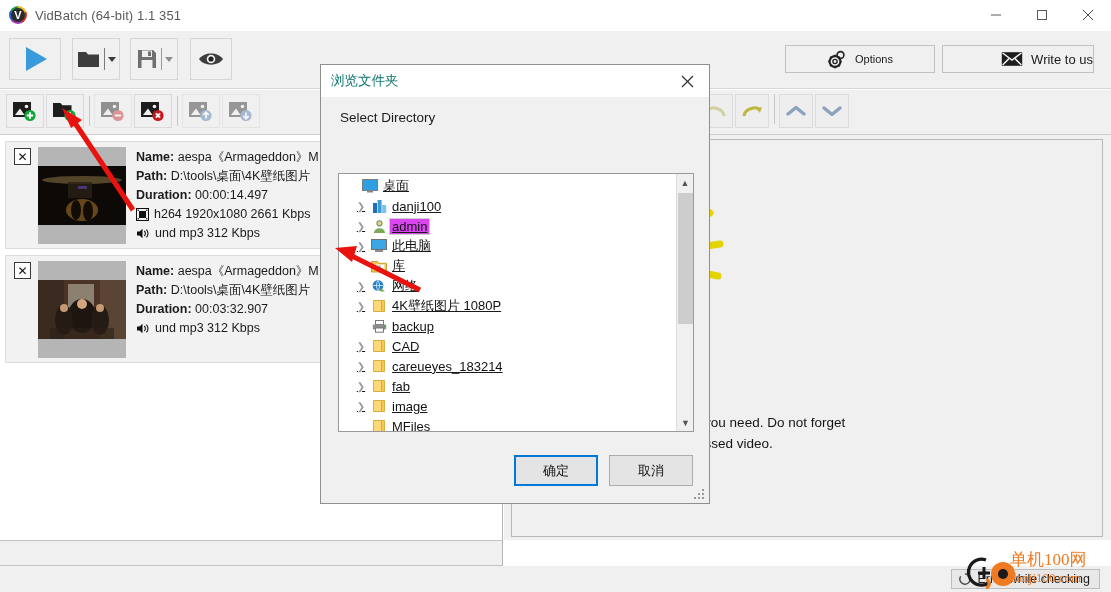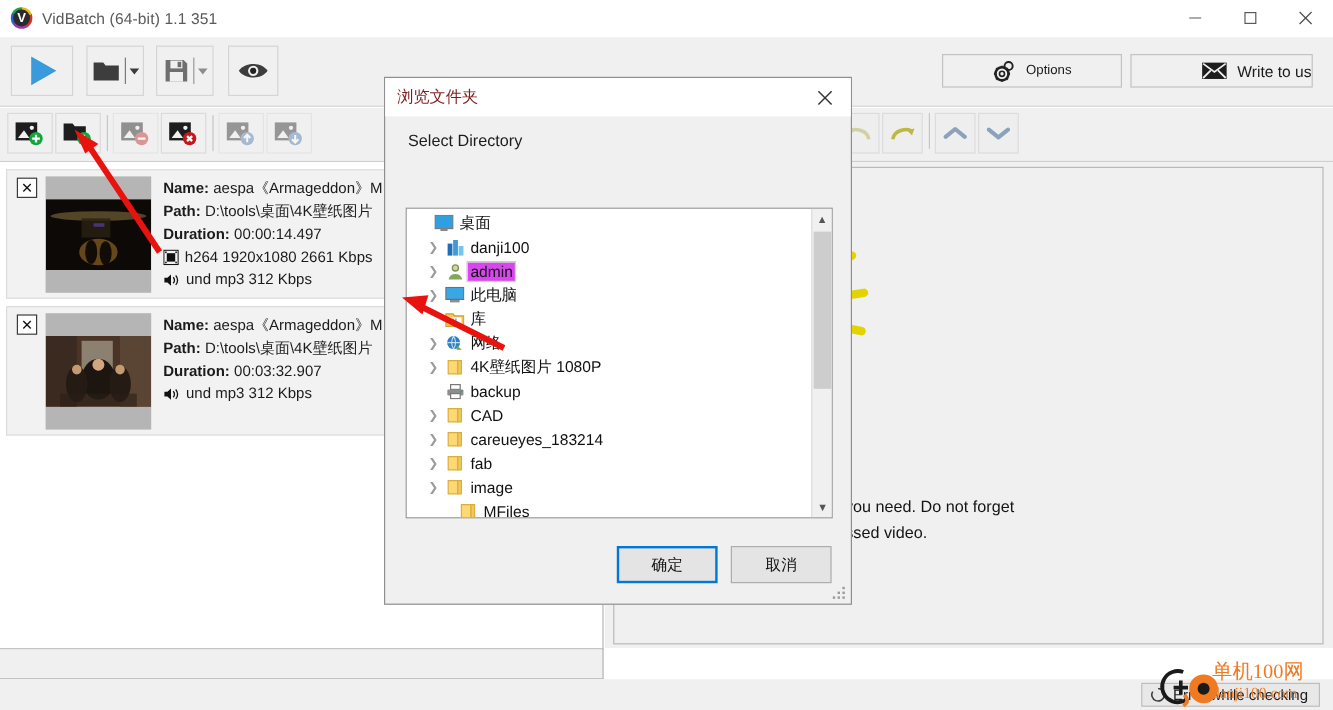"浏览文件夹" #dlg-title { color: #7f1d1d -> #0f766e }
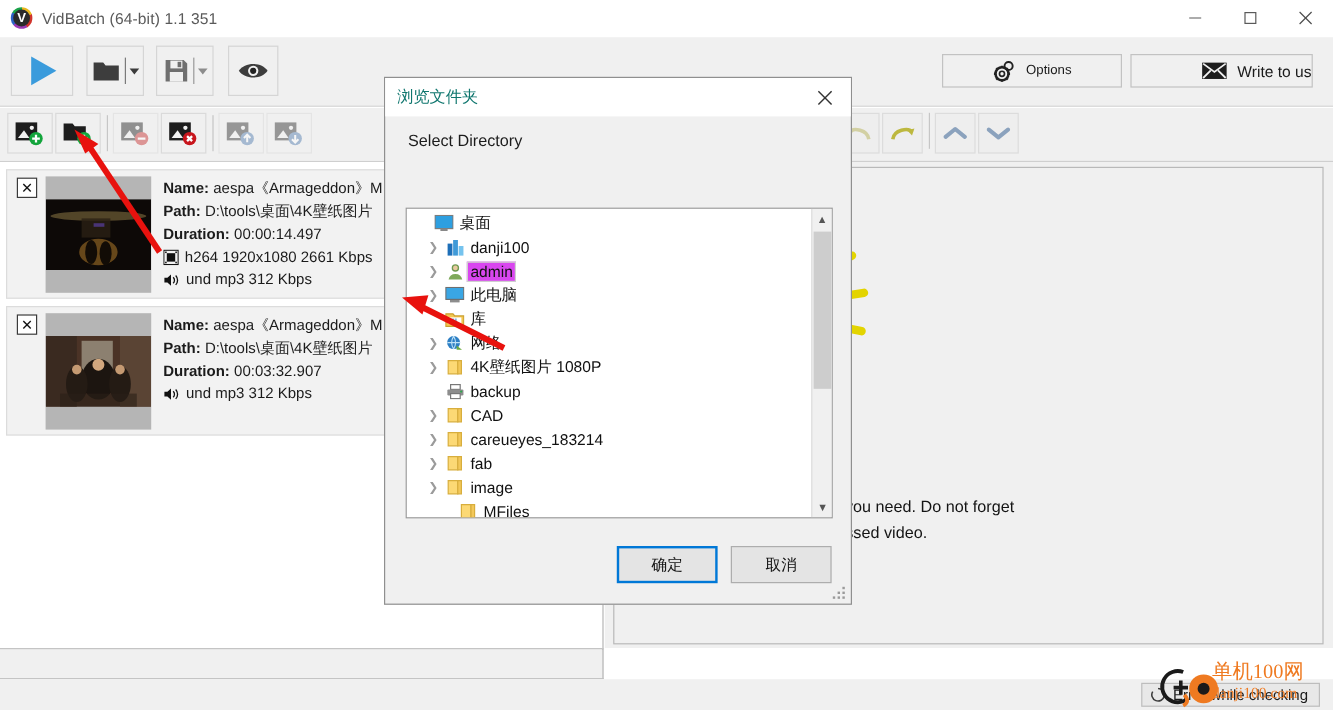"桌面" #tree-list { text-decoration: none -> underline }
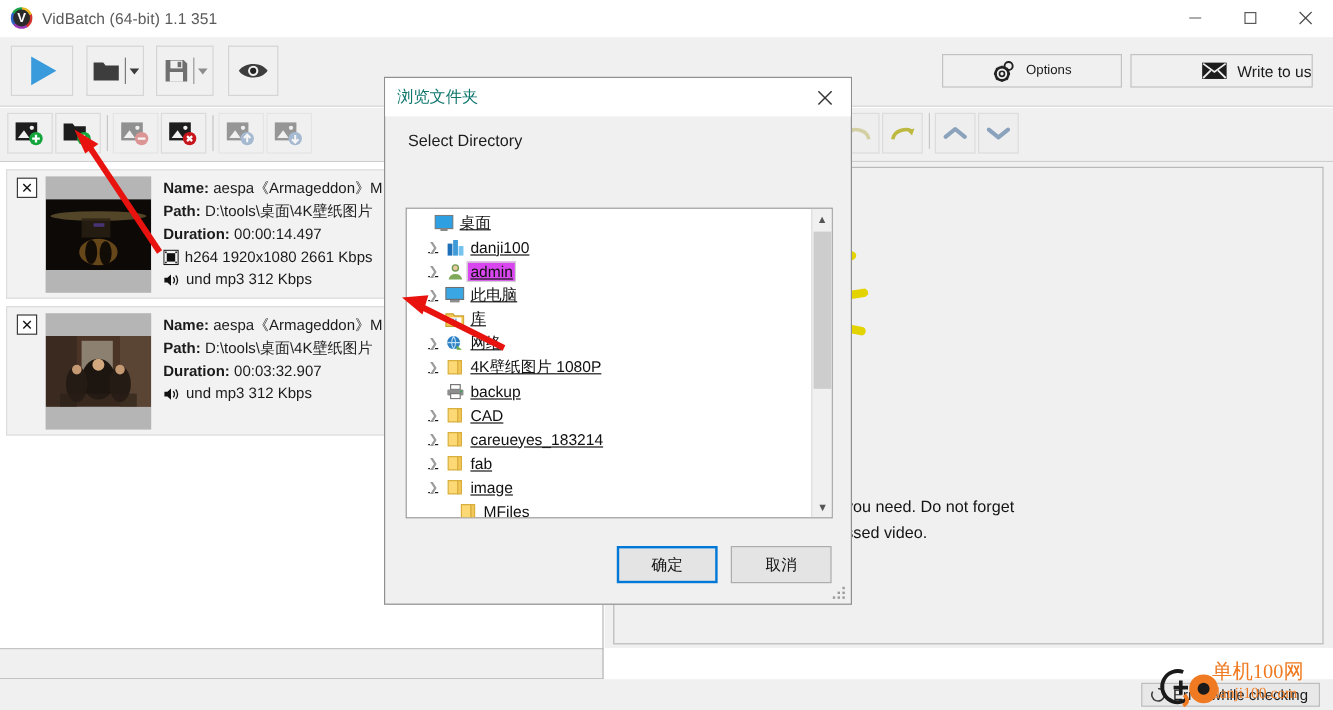"MFiles" div.tree-row { padding-left: 25px -> 14px }
